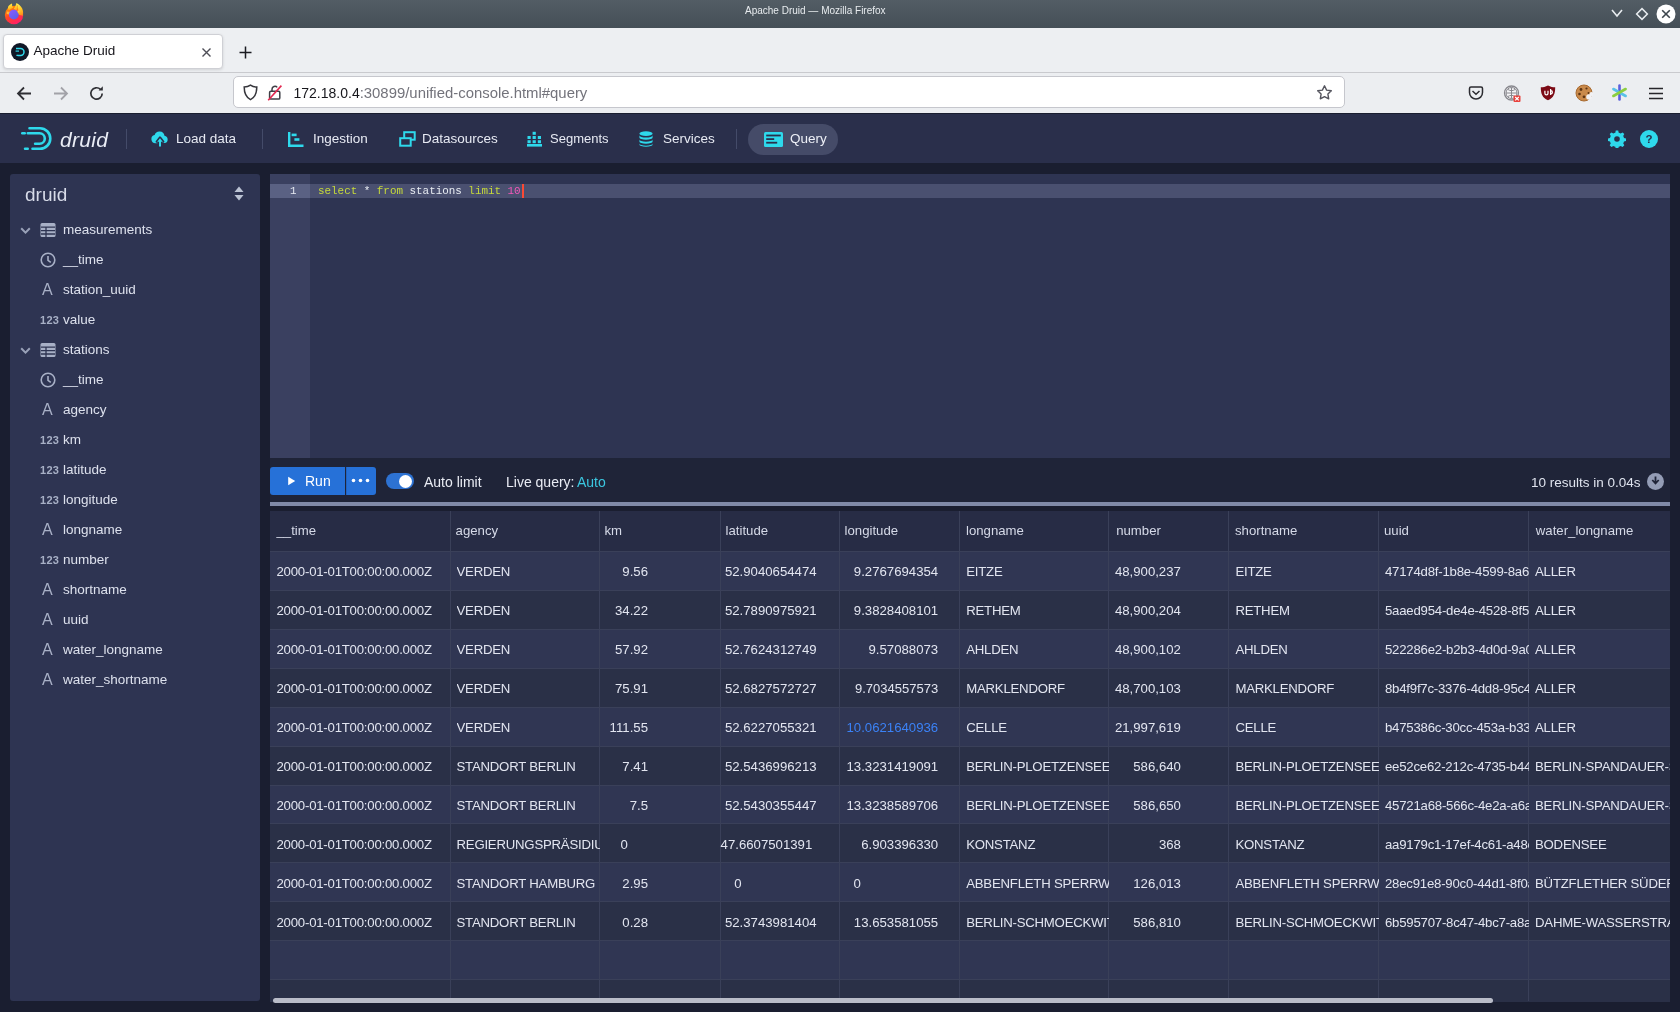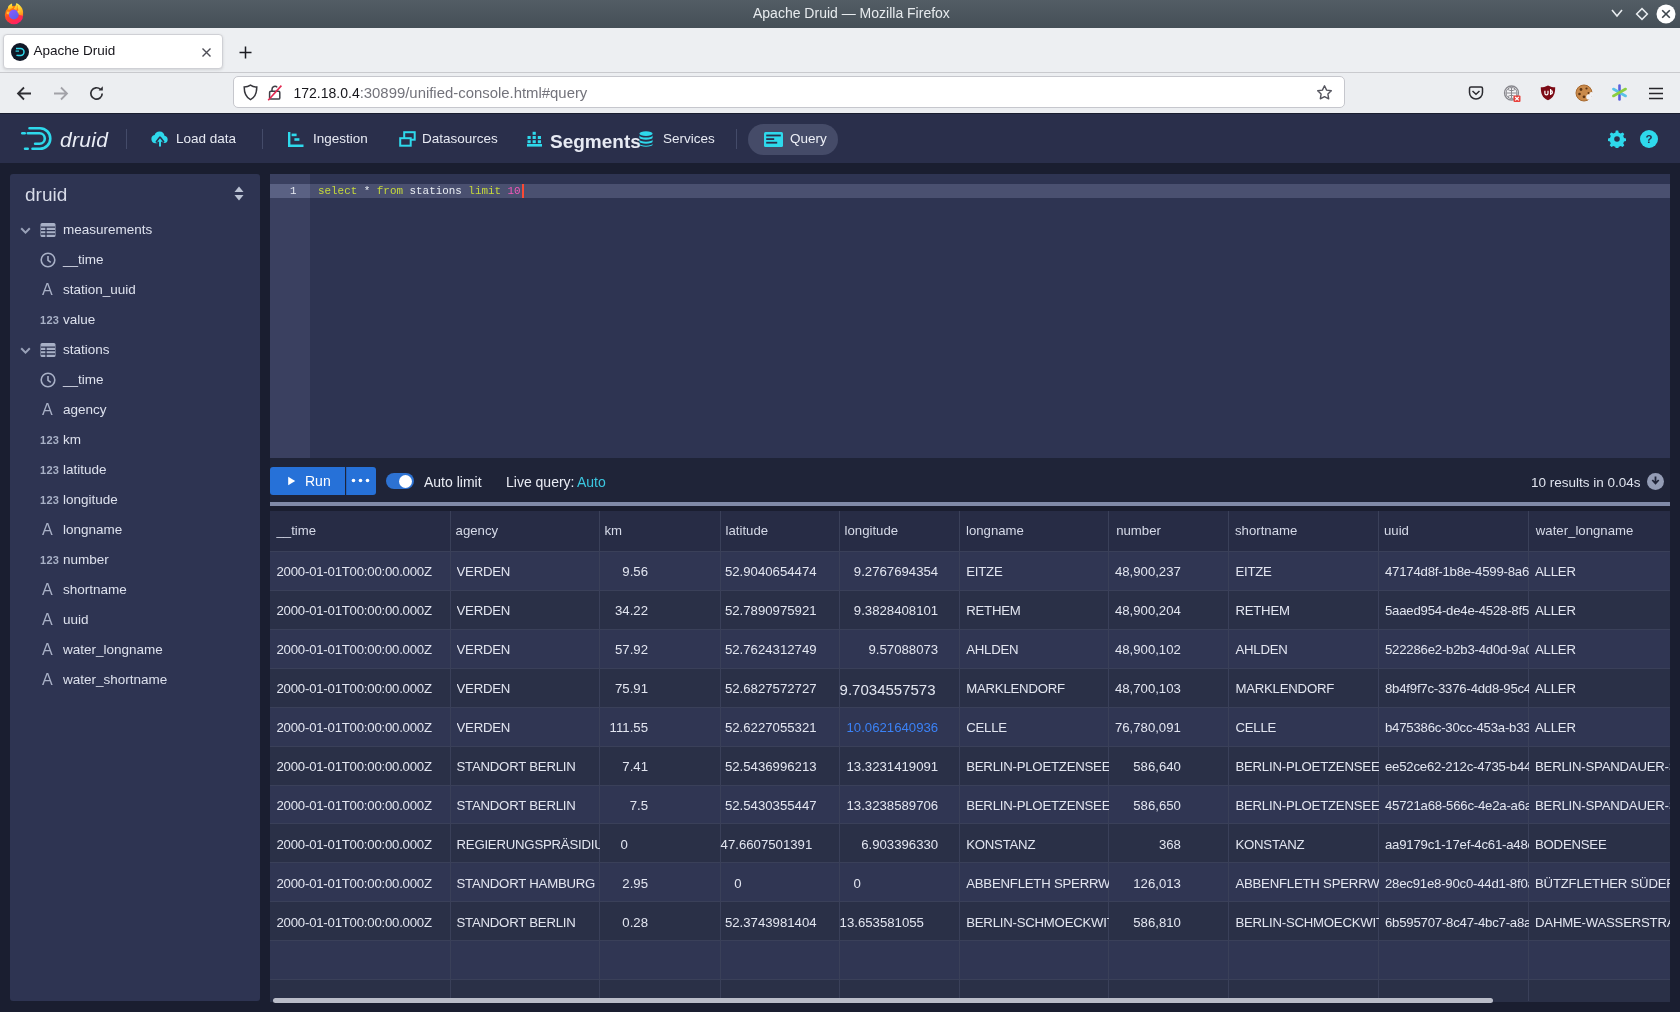"Apache Druid — Mozilla Firefox" div.a { font-size: 14px -> 10px; margin-left: 8px -> none }
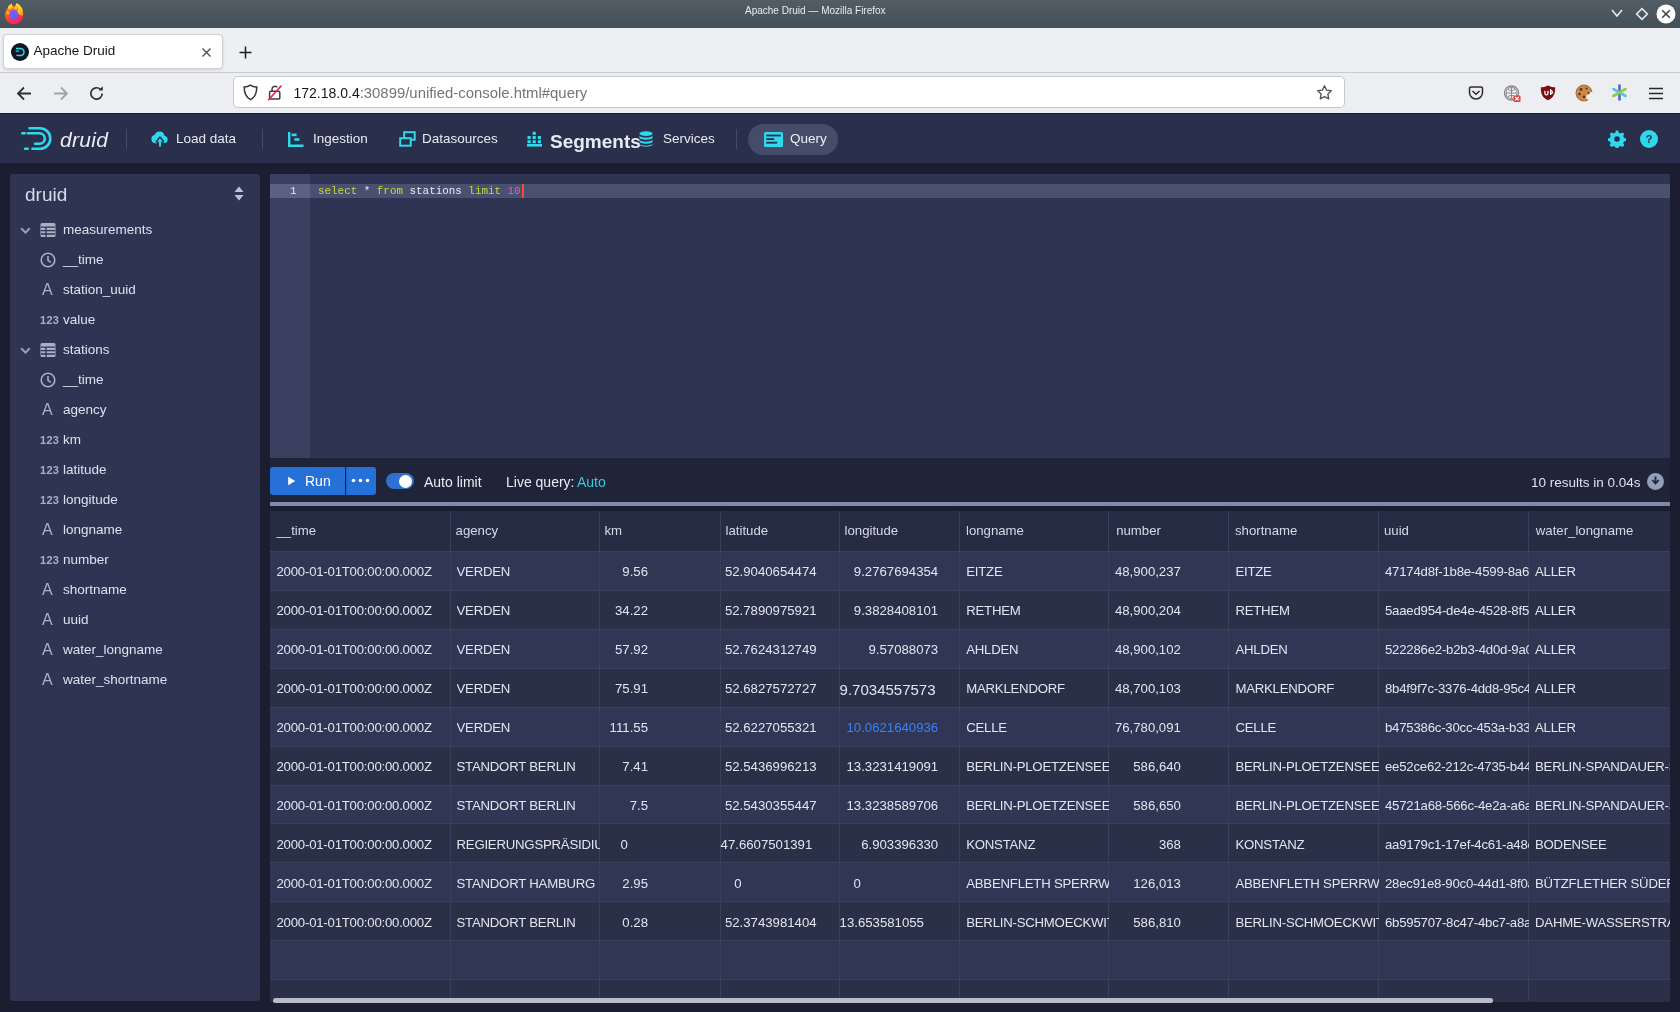"Segments" div.a { font-size: 19px -> 13px; font-weight: bold -> none }
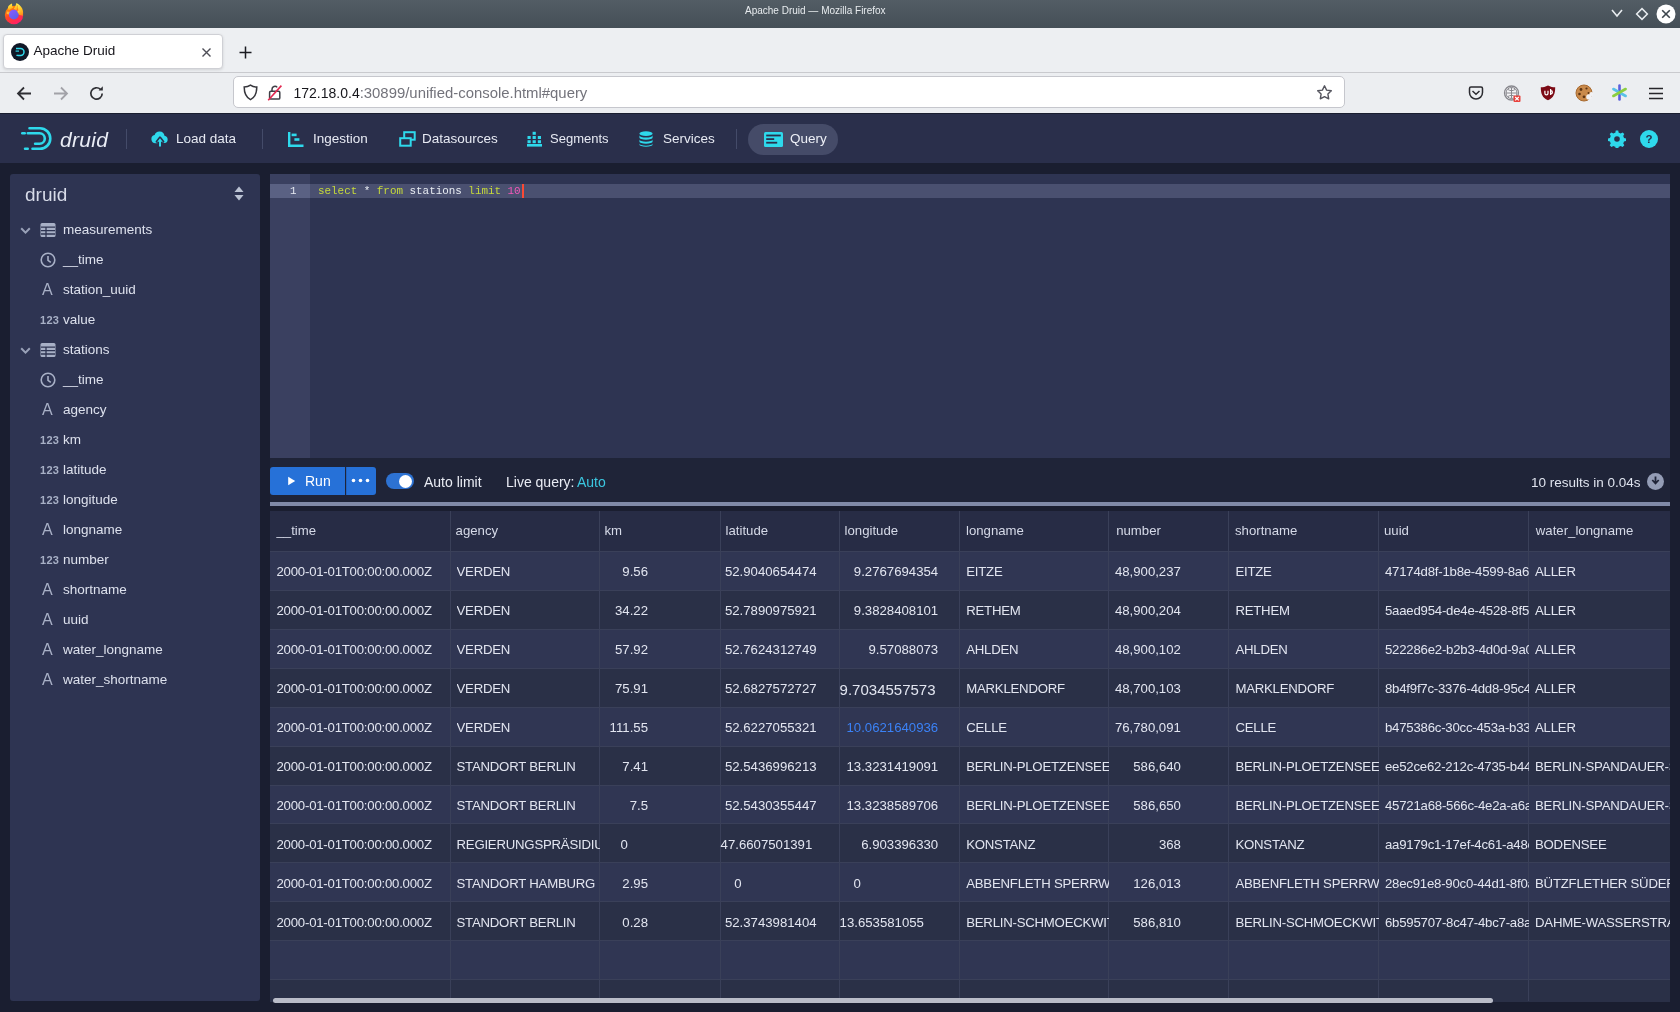"9.7034557573" div.a { font-size: 15px -> 13px; text-align: none -> right }
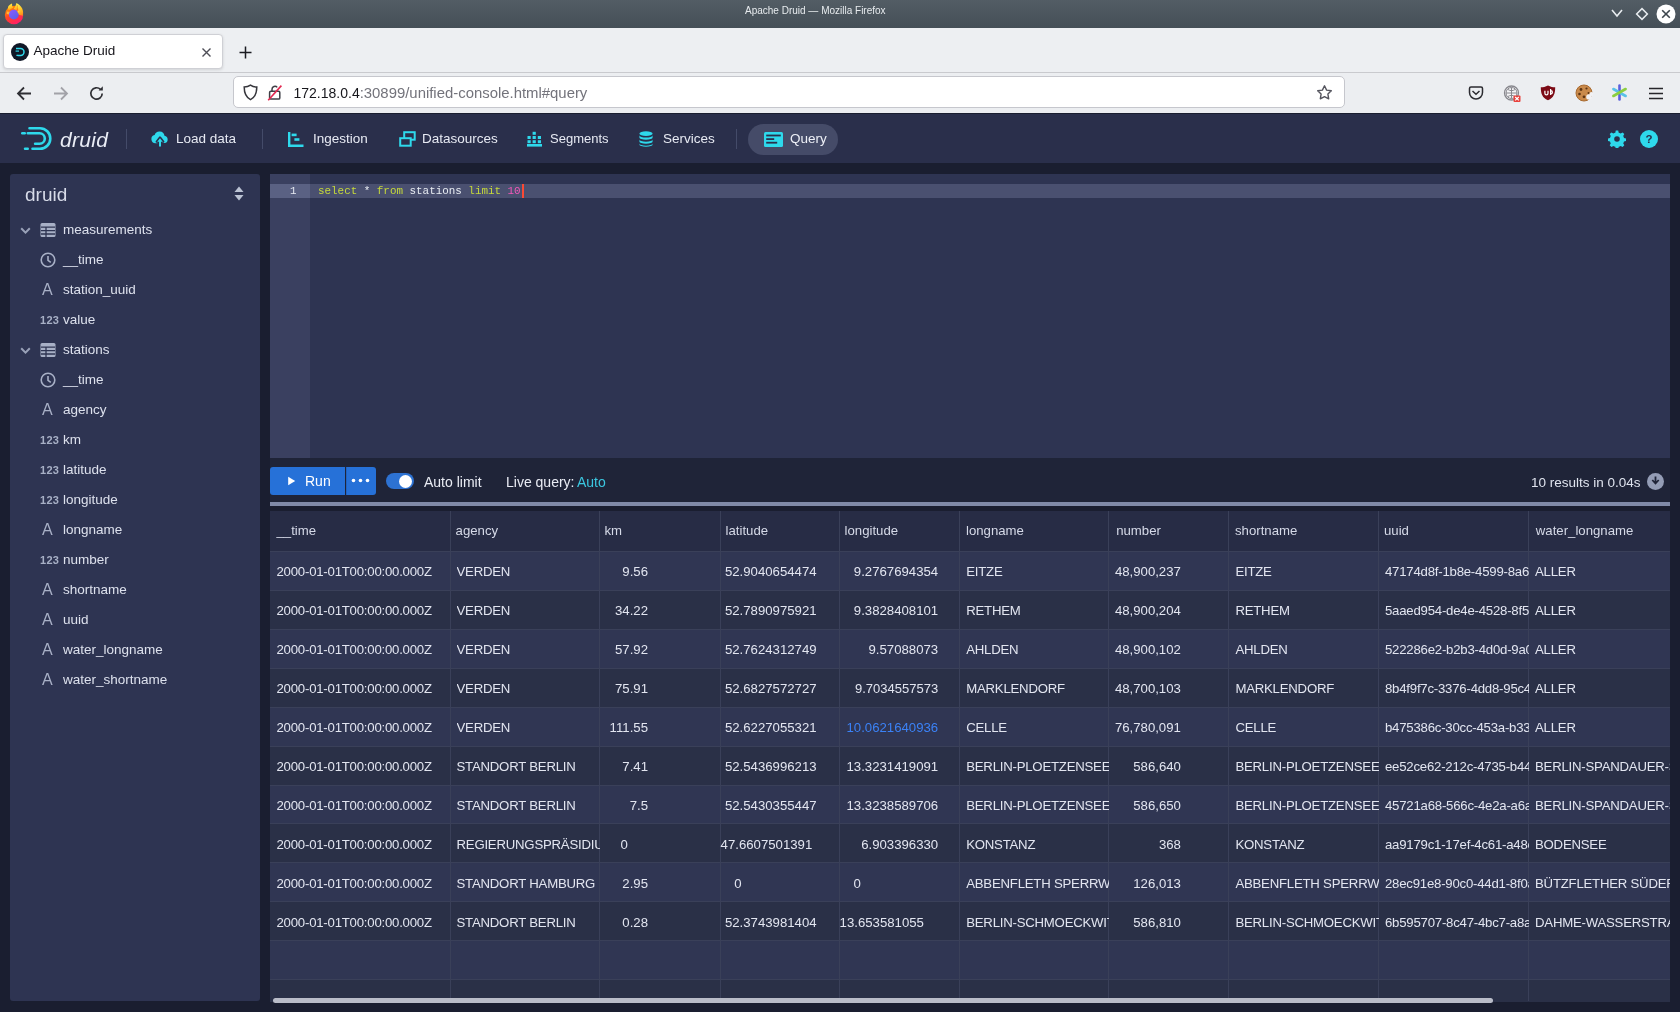"76,780,091" div.a { text: 76,780,091 -> 21,997,619 }
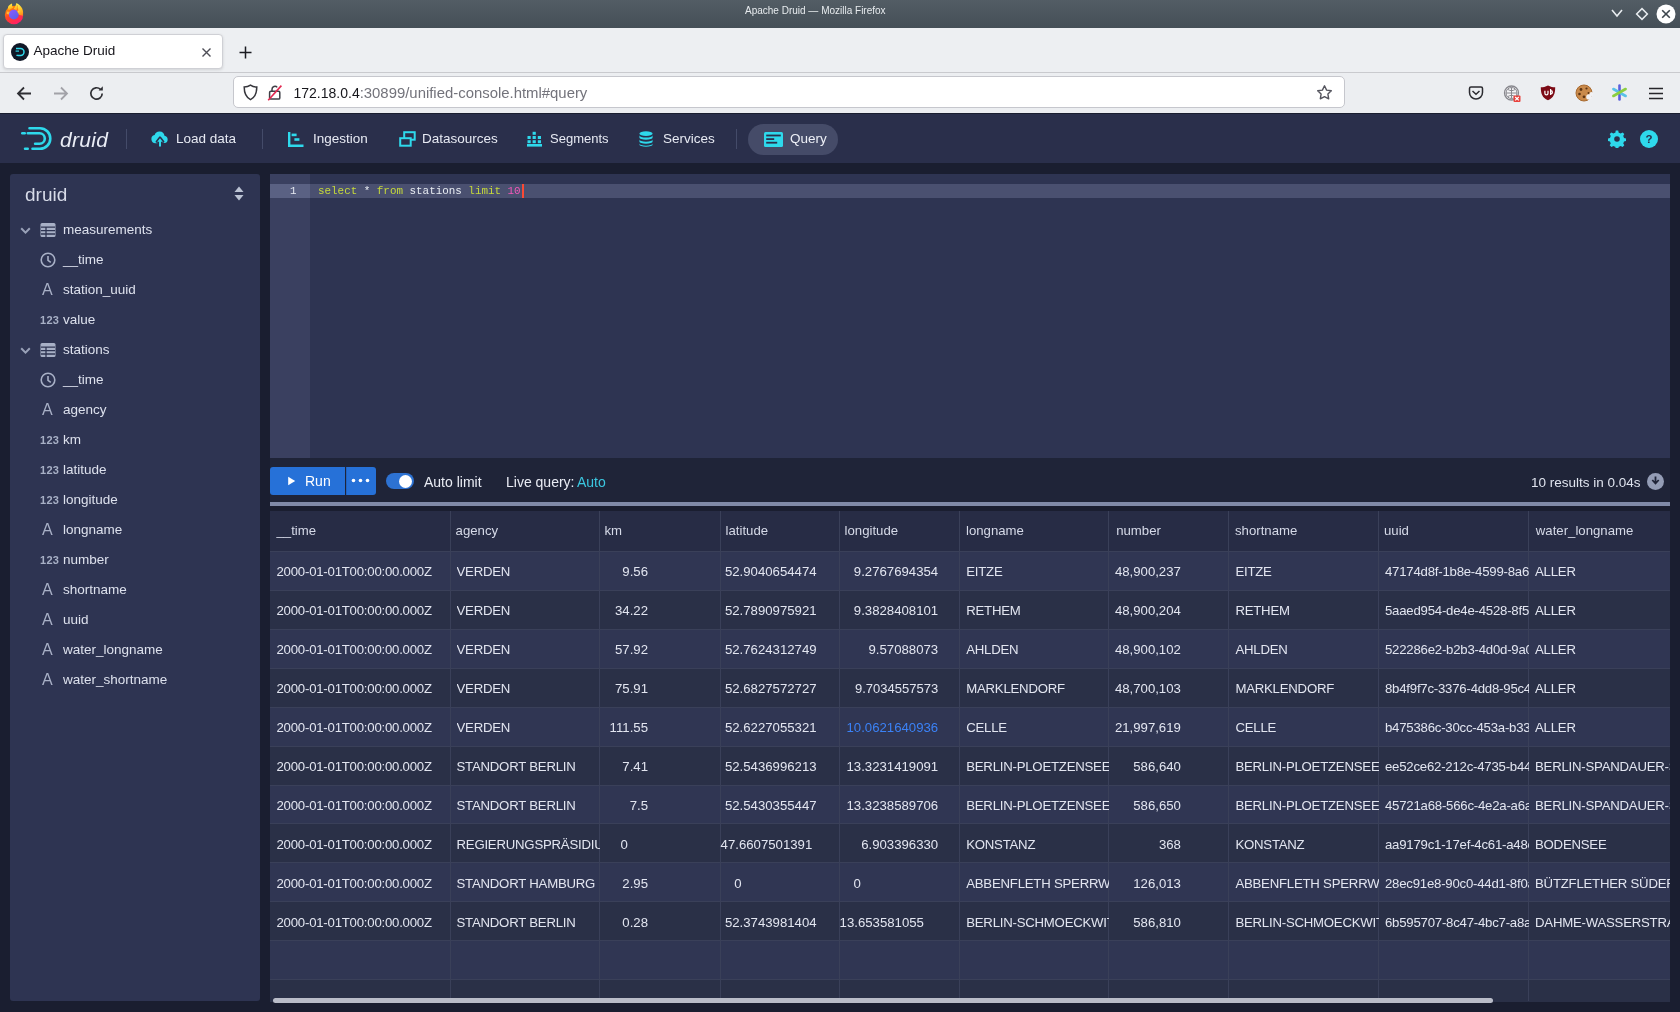"13.653581055" div.a { text-align: none -> right }
